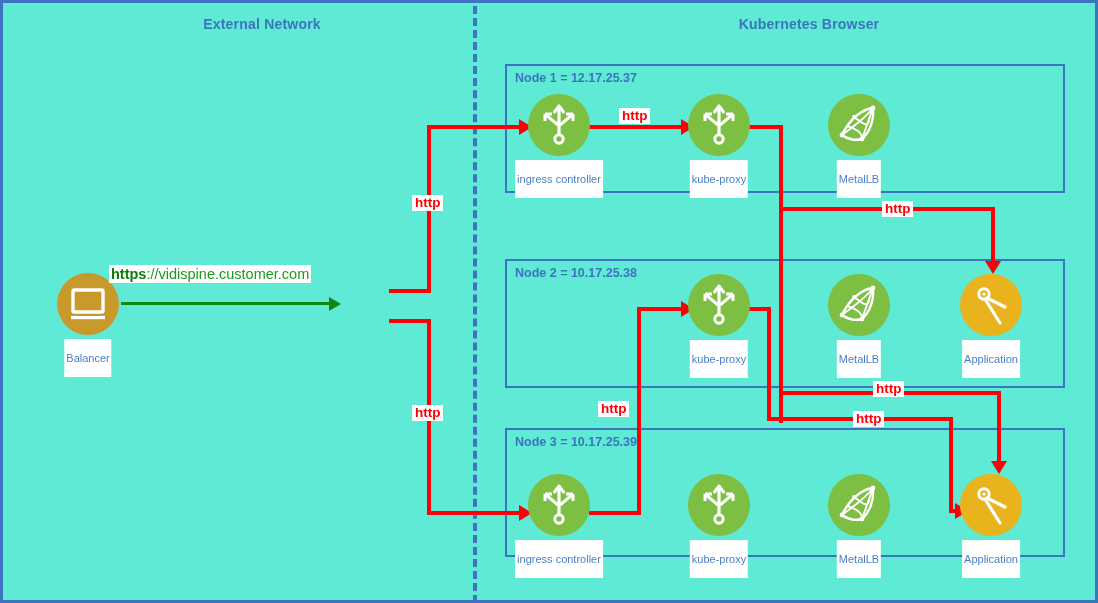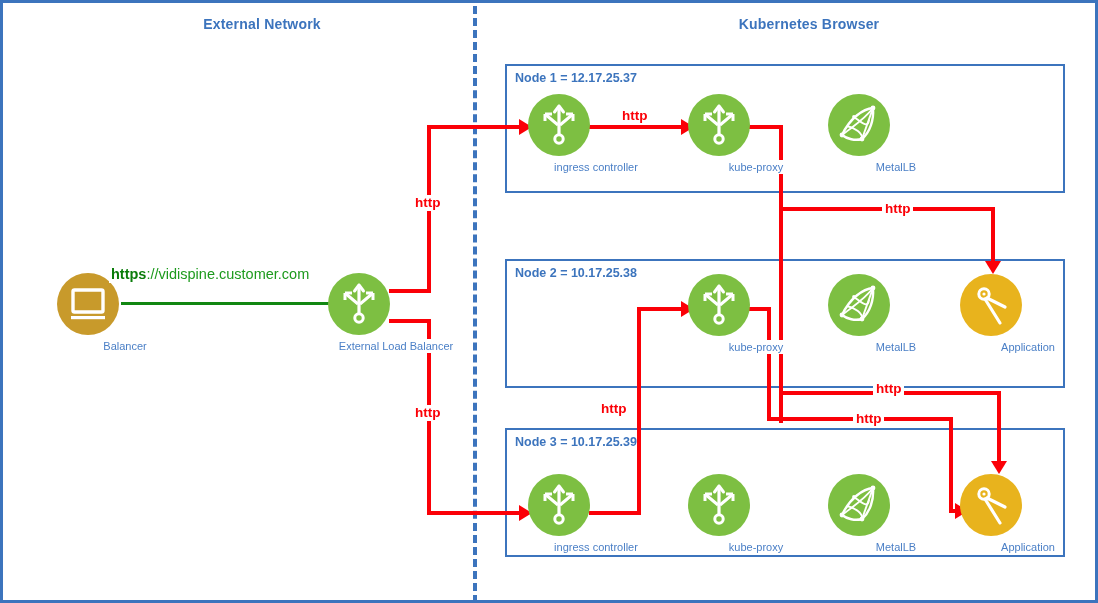"External Network" #canvas { background: #ffffff -> #5eead4 }
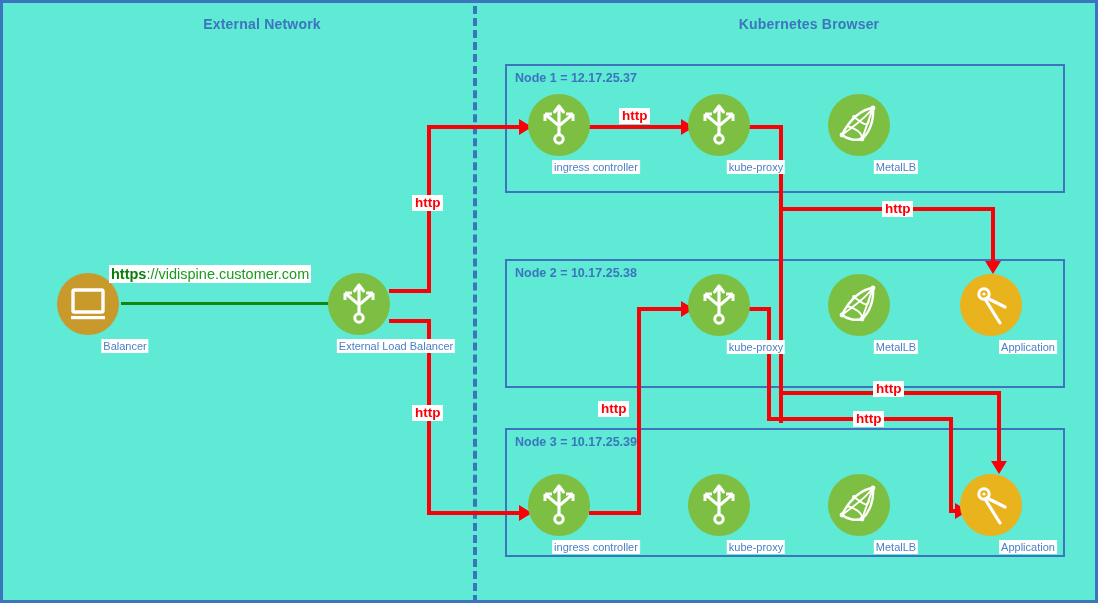"ingress controller" .comp-label { margin-left: 37px -> none; padding: 0 2px -> 12px 2px }
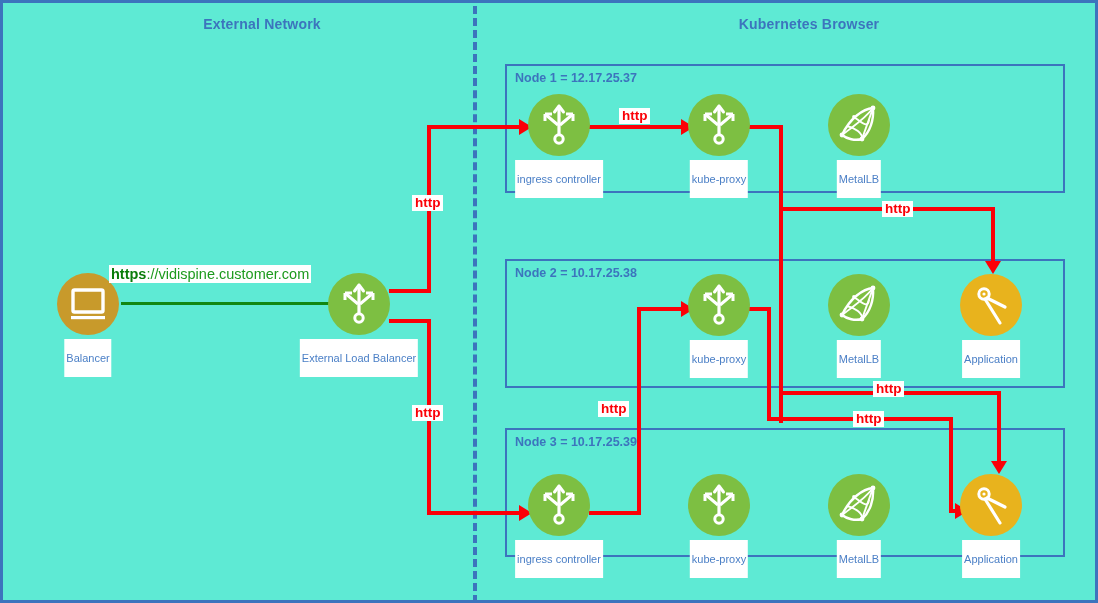"External Load Balancer" div.comp { html: <div> <span> <svg> <path></path> <path></path> <path></path> <path></path> <path></path> <circle></circle> </svg> </span> <span>External Load Balancer</span> </div> -> none }
